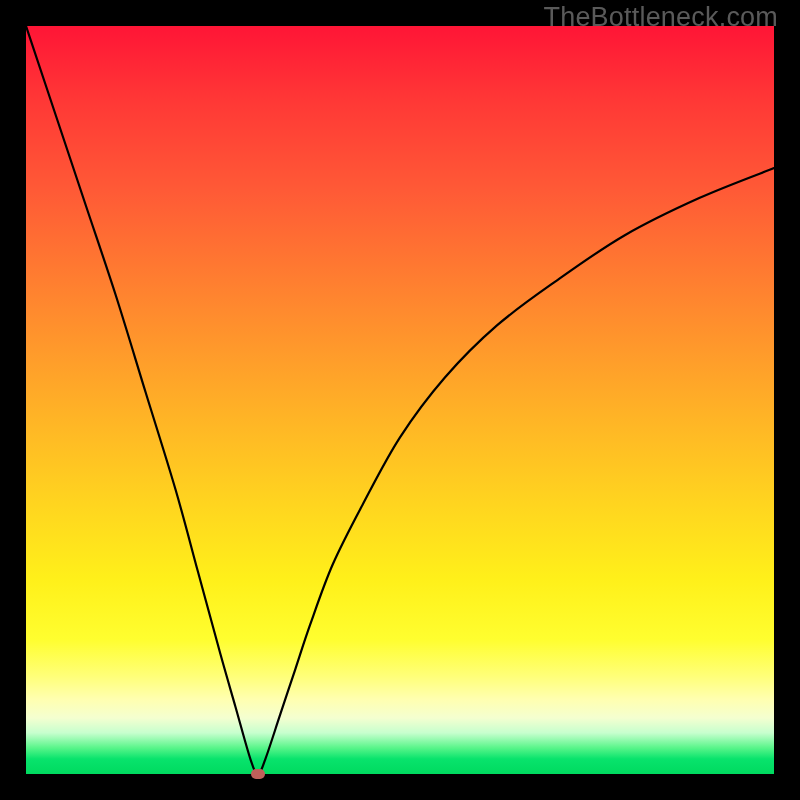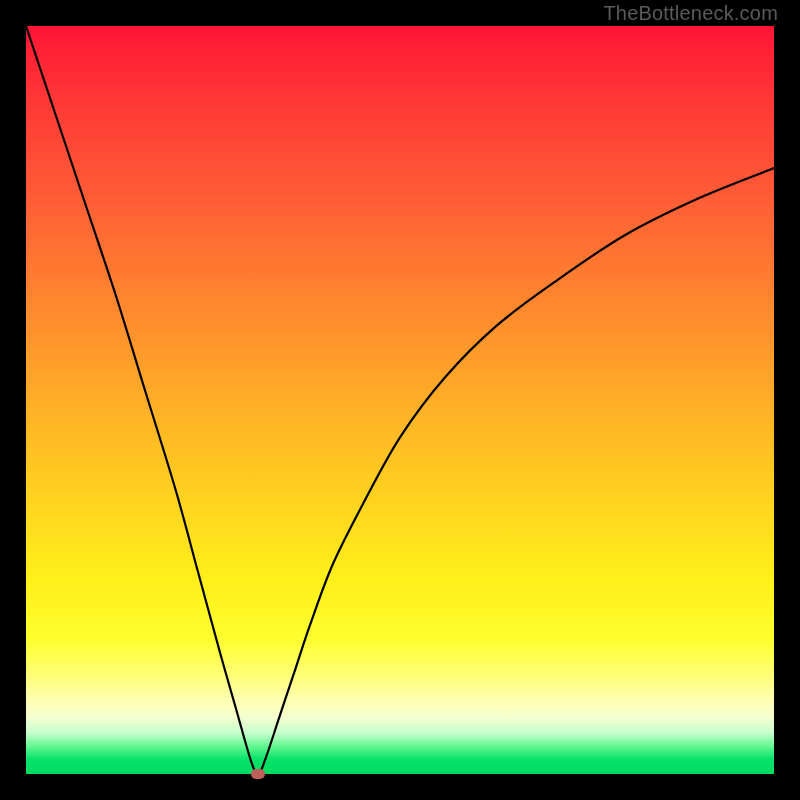"TheBottleneck.com" .watermark { font-size: 20px -> 27px }
